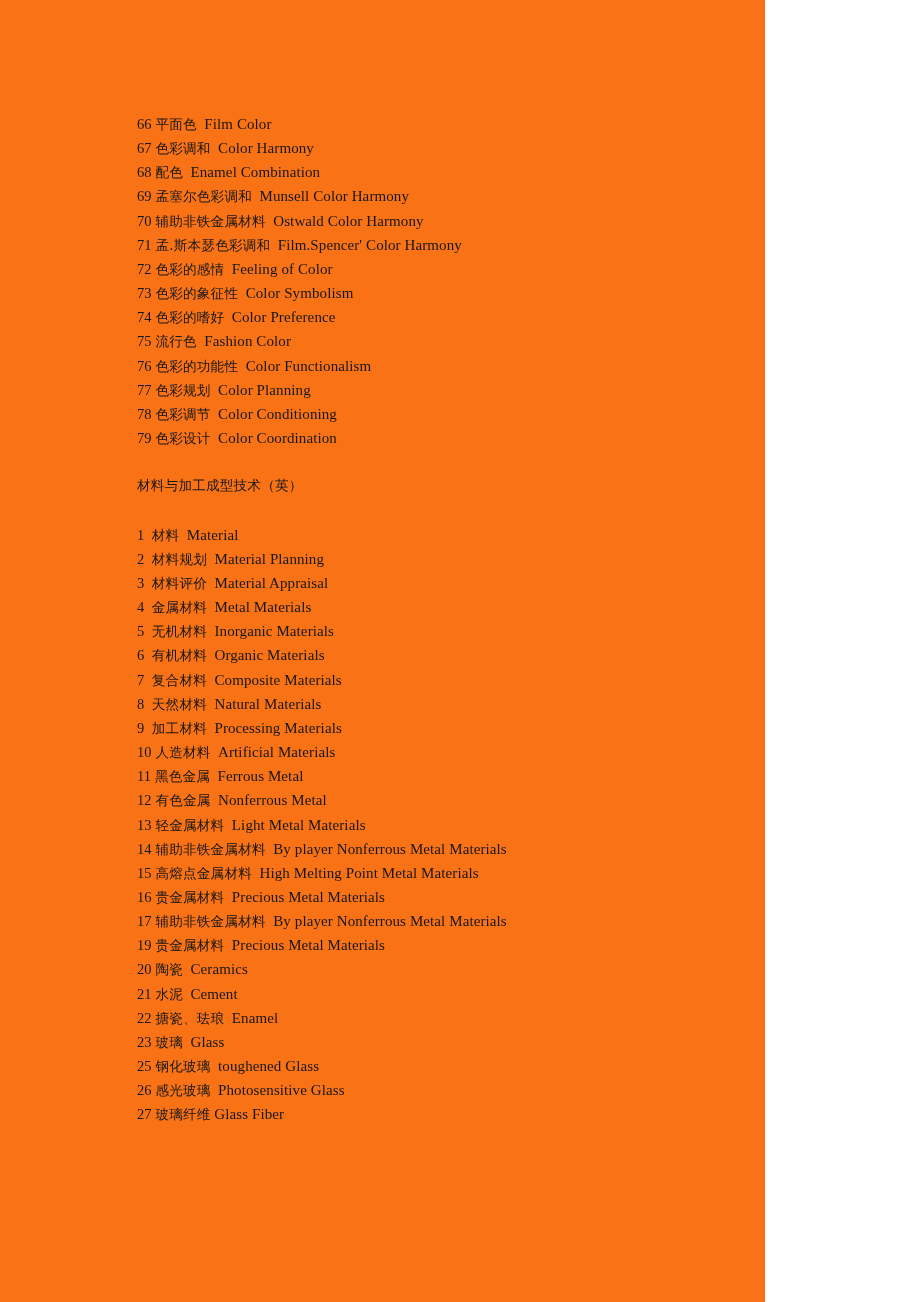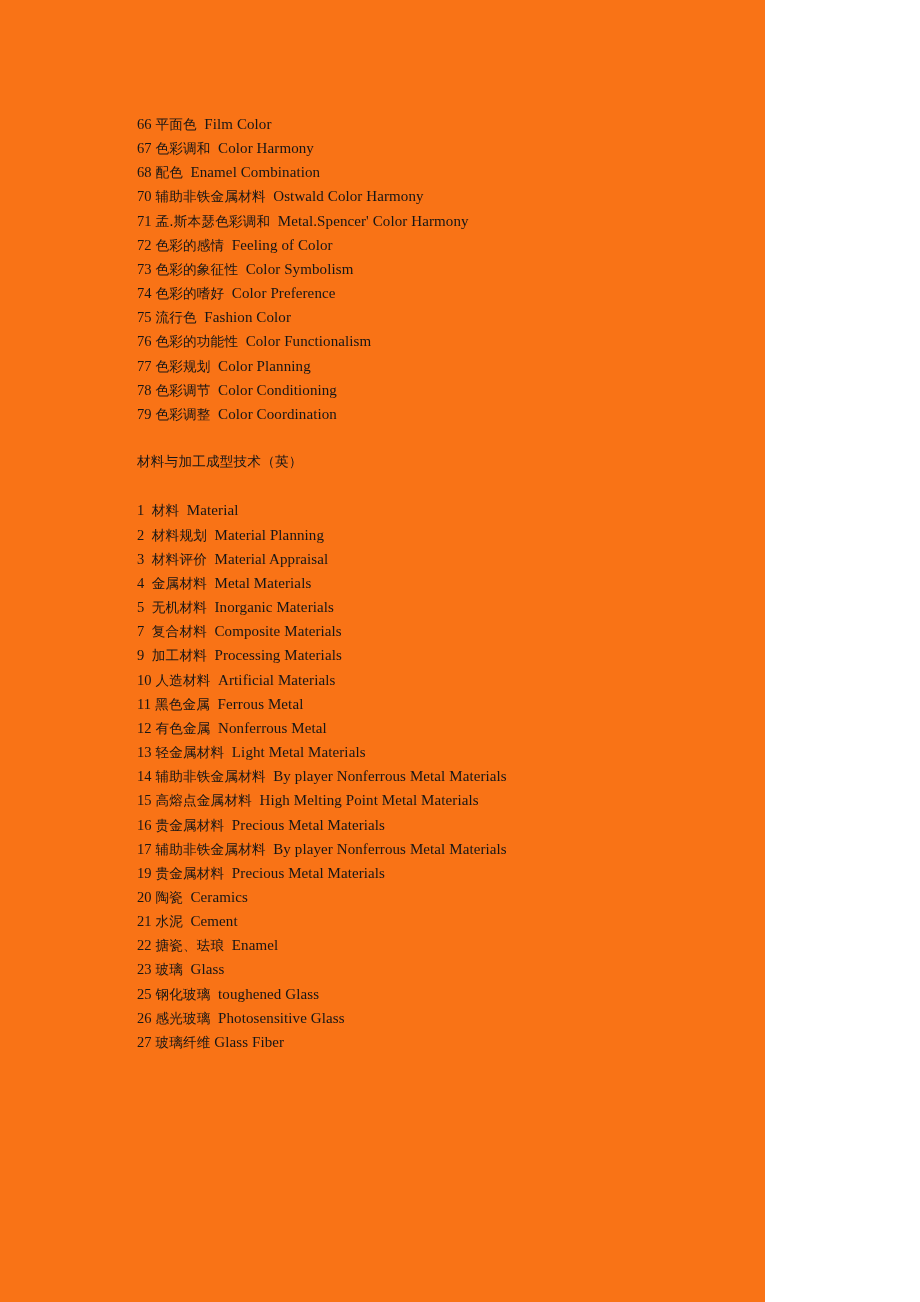"69 孟塞尔色彩调和 Munsell Color Harmony" div.doc-line { html: none -> <div><span>69</span><span>&nbsp;</span><span>孟塞尔色彩调和</span><span>&nbsp;&nbsp;</span><span>Munsell Color Harmony</span></div> }
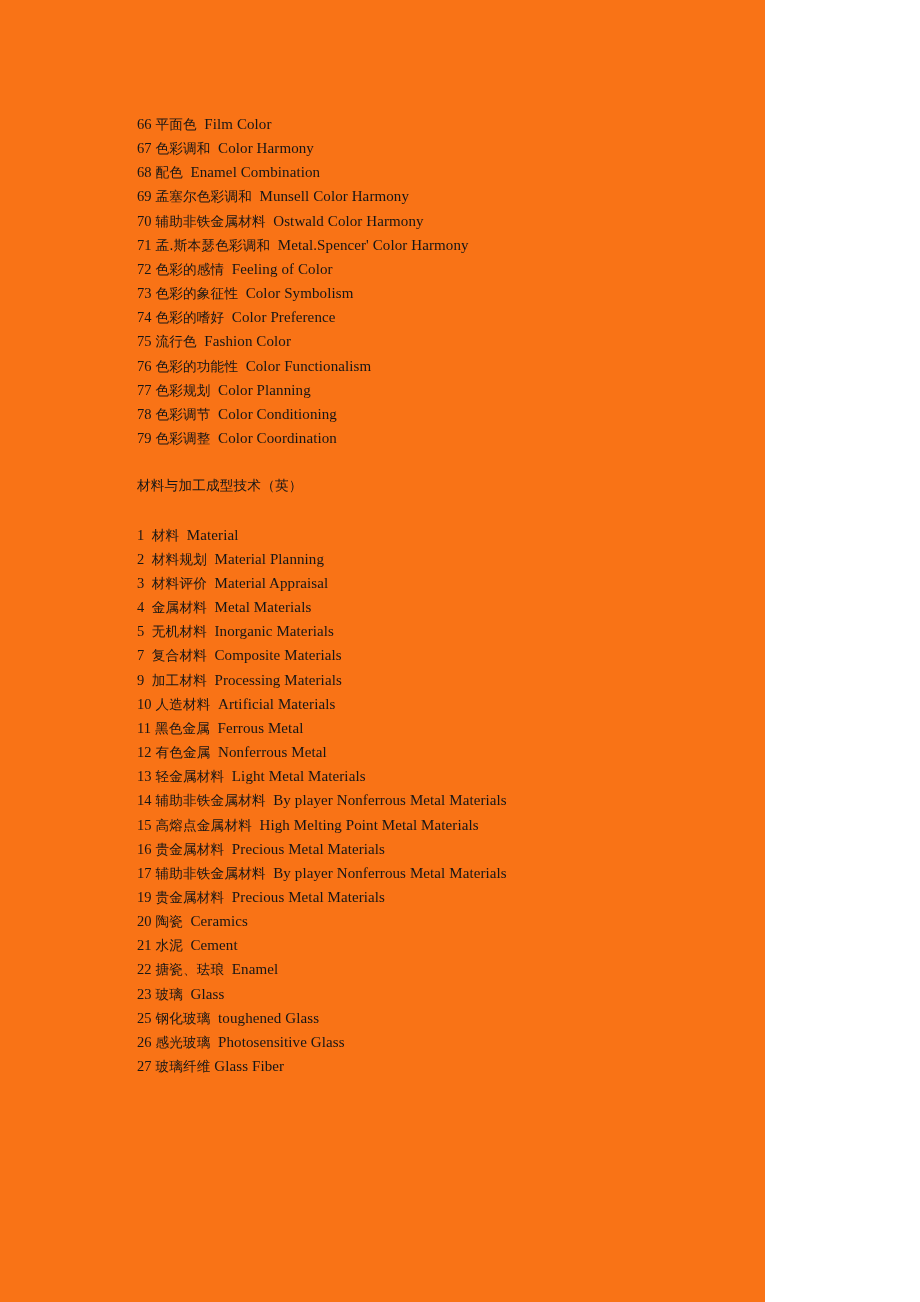"Metal.Spencer' Color Harmony" span.en { text: Metal.Spencer' -> Film.Spencer' }
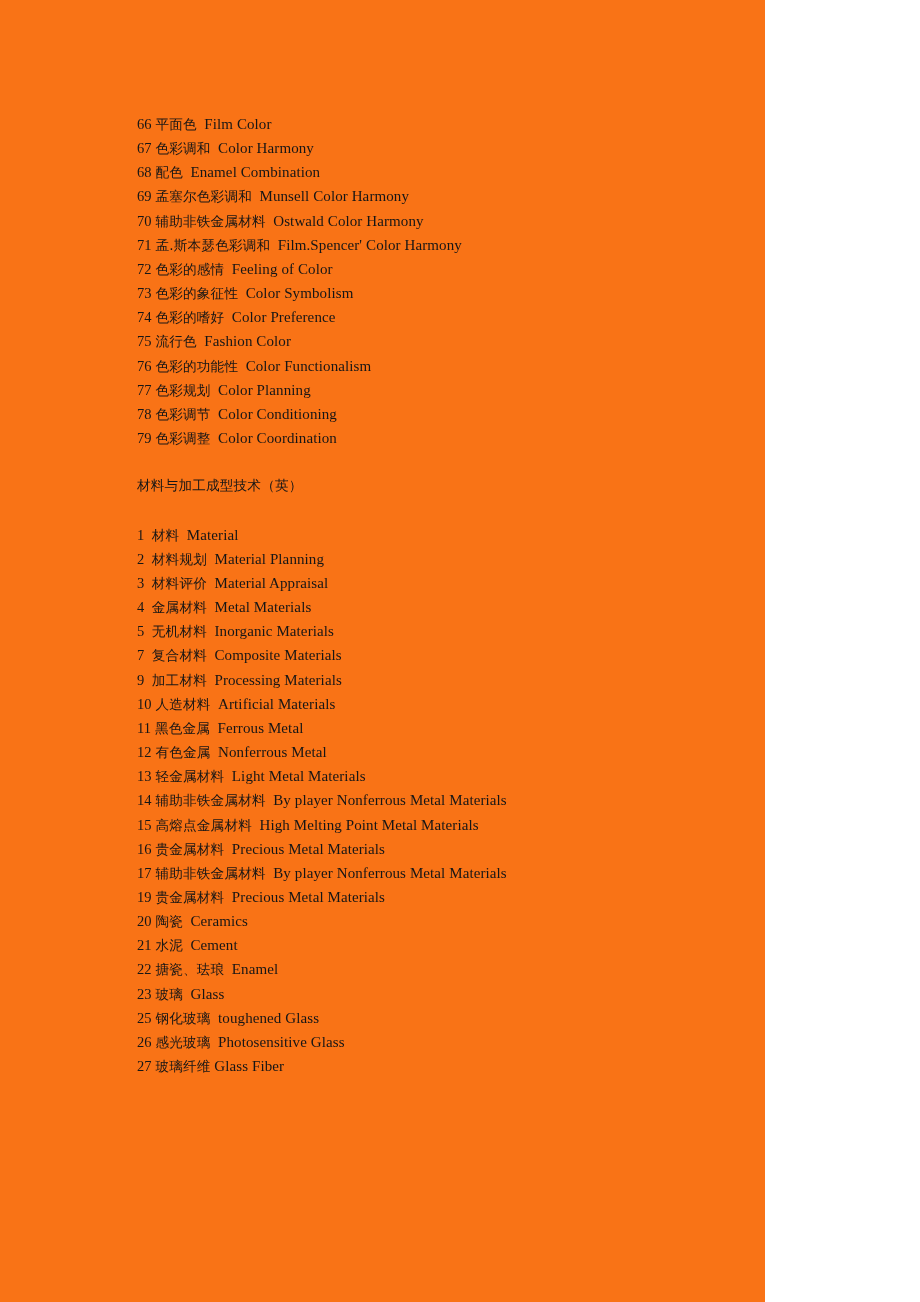"色彩调整" span.cn { text: 调整 -> 设计 }
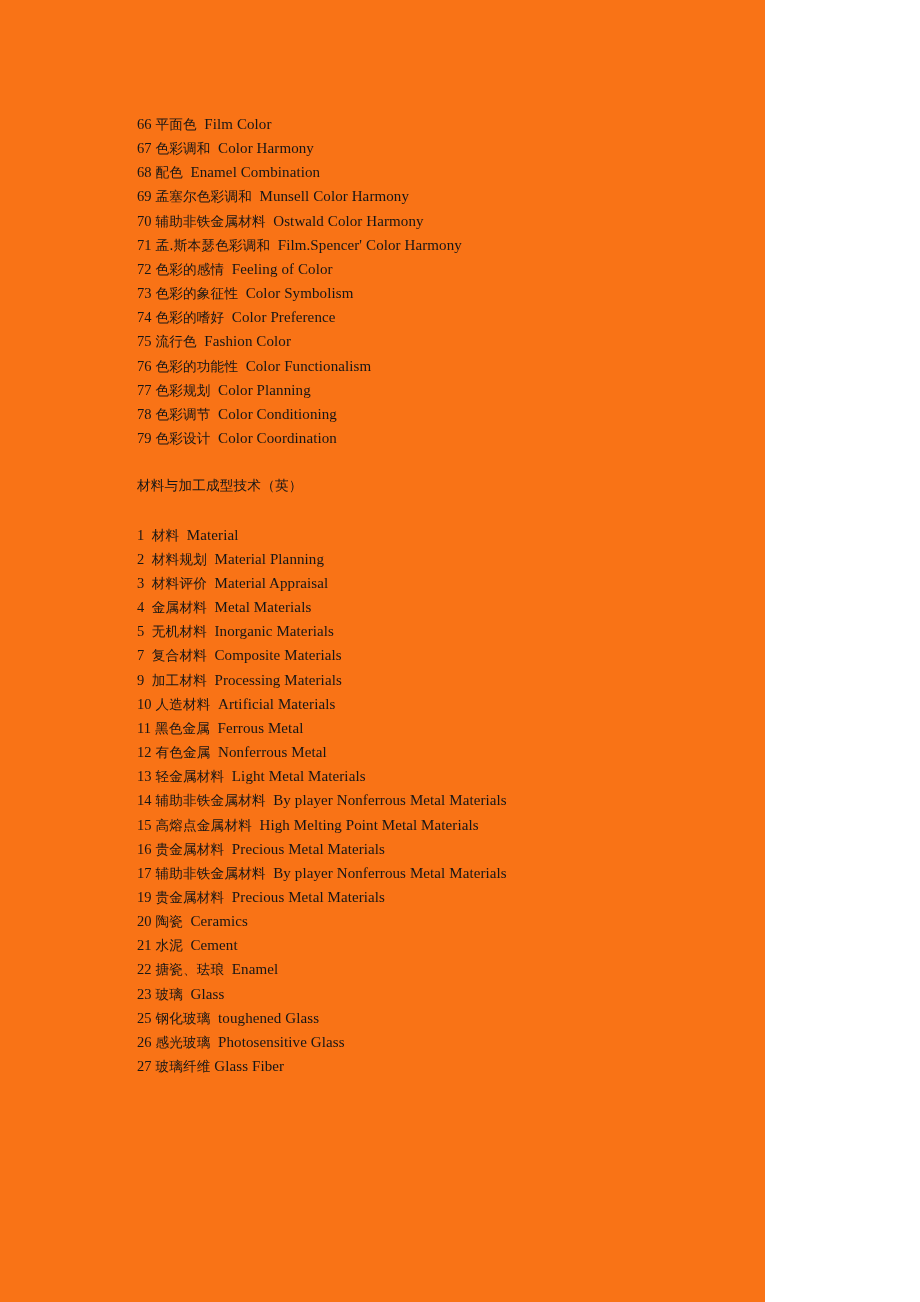"6 有机材料 Organic Materials" div.doc-line { html: none -> <div><span>6</span><span>&nbsp;&nbsp;</span><span>有机材料</span><span>&nbsp;&nbsp;</span><span>Organic Materials</span></div> }
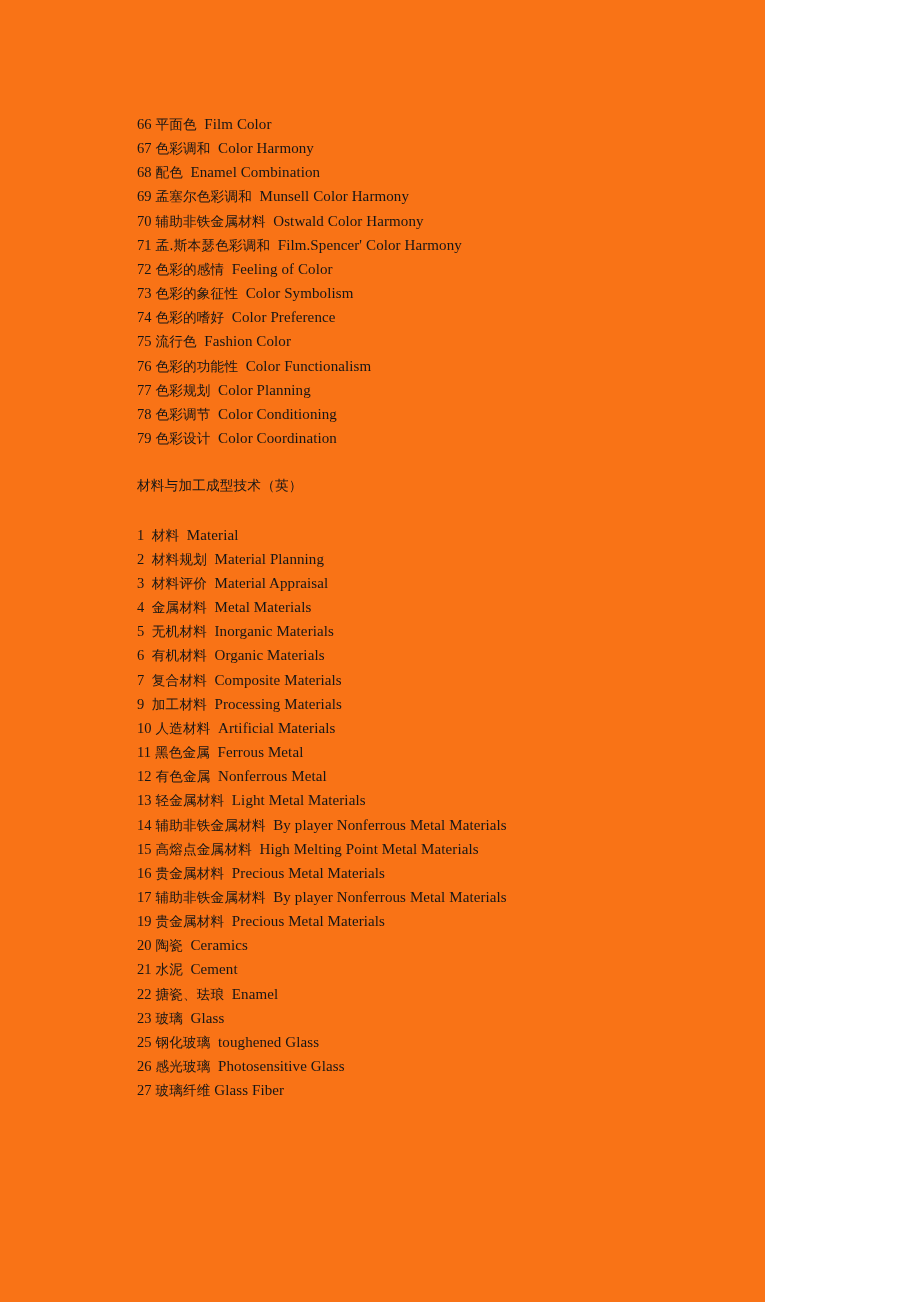"8 天然材料 Natural Materials" div.doc-line { html: none -> <div><span>8</span><span>&nbsp;&nbsp;</span><span>天然材料</span><span>&nbsp;&nbsp;</span><span>Natural Materials</span></div> }
